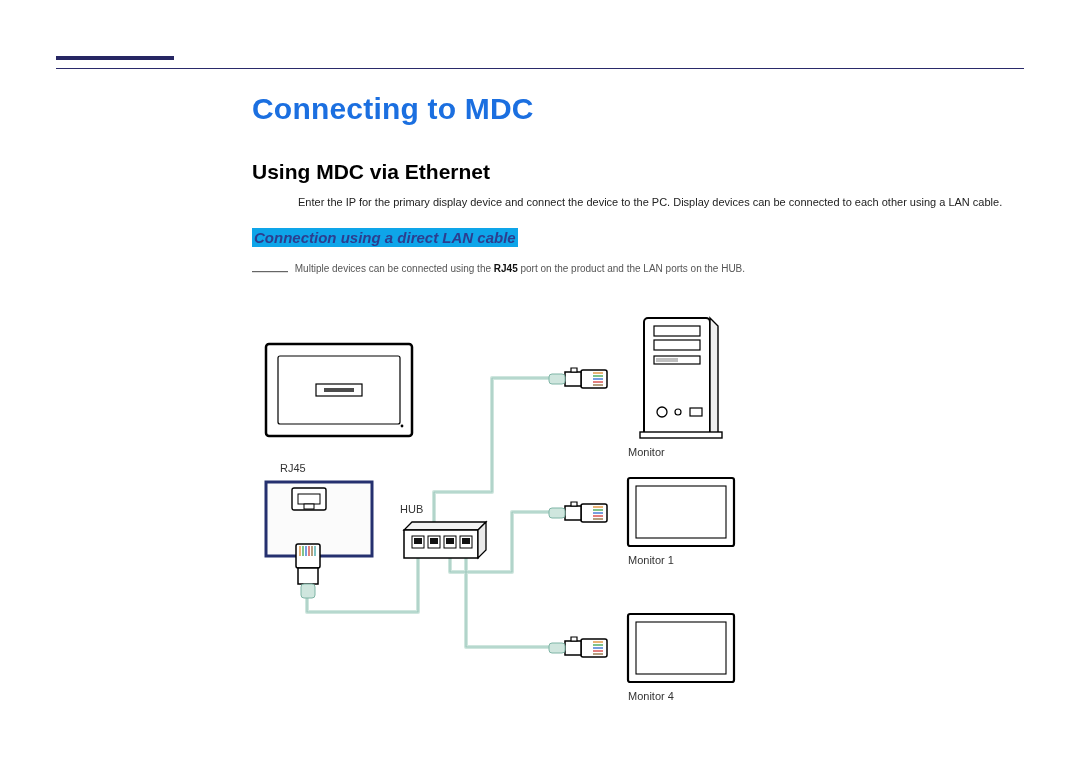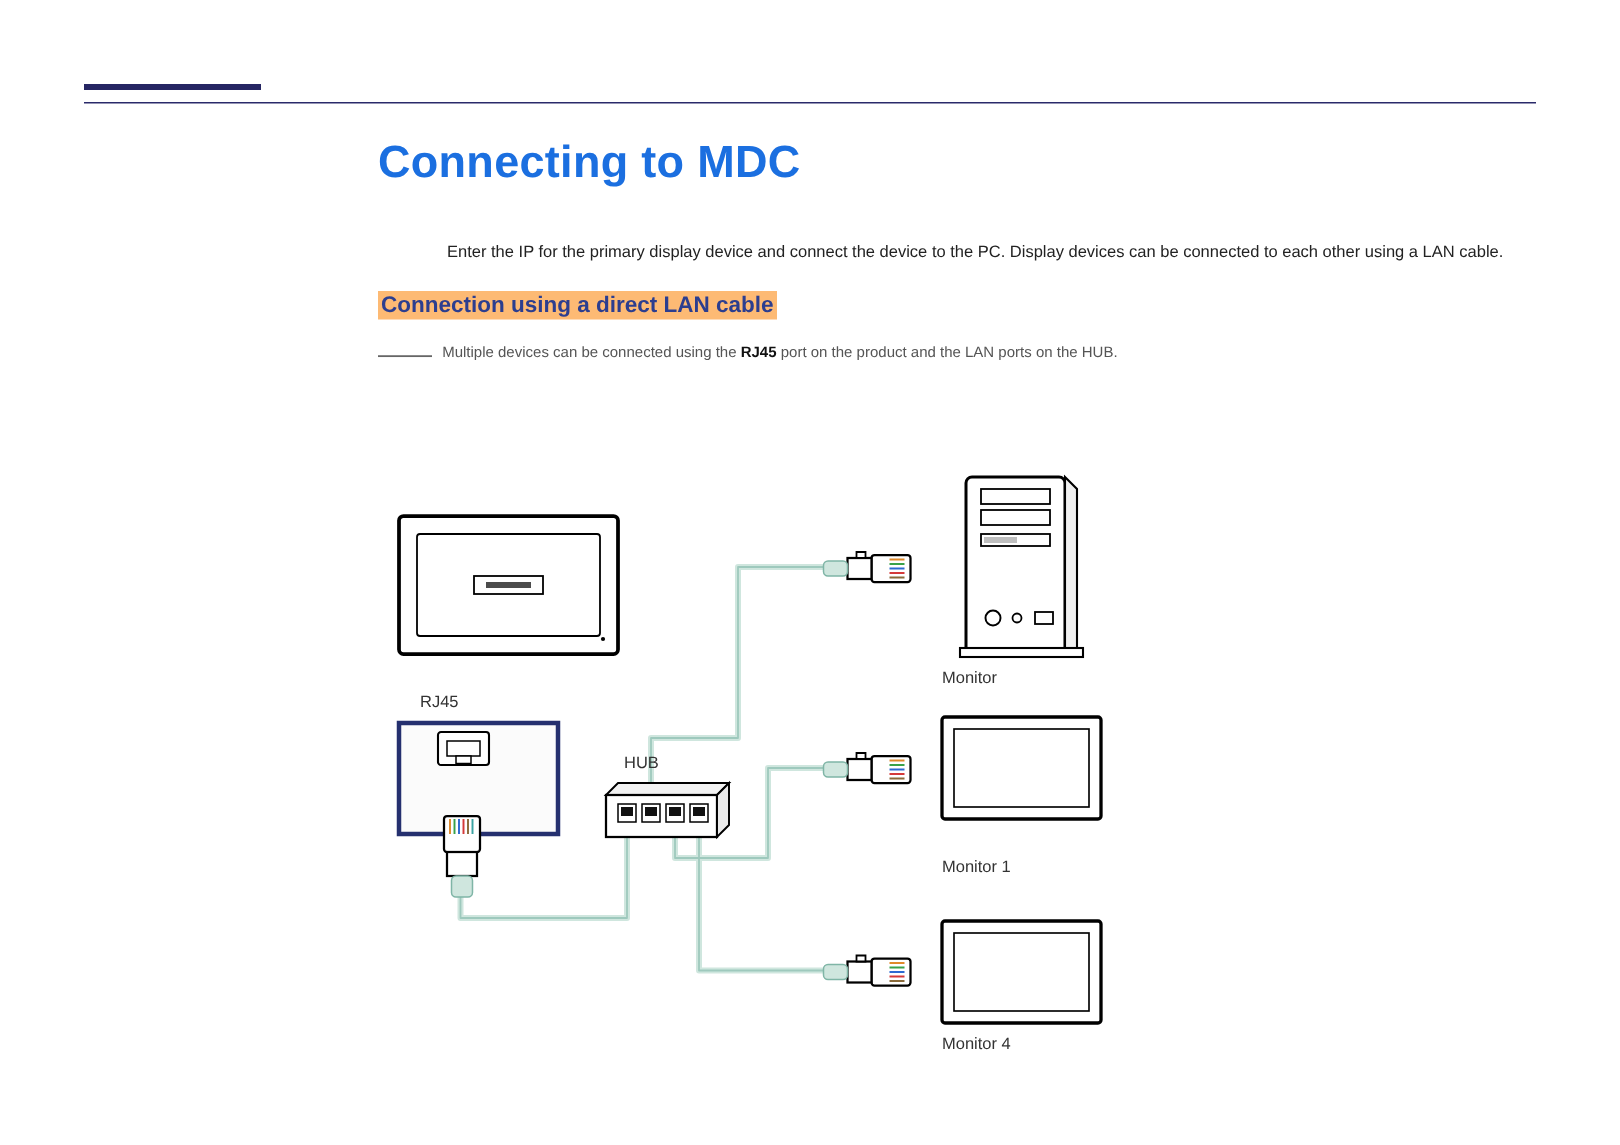"Using MDC via Ethernet" h2.h2 { html: none -> <h2>Using MDC via Ethernet</h2> }
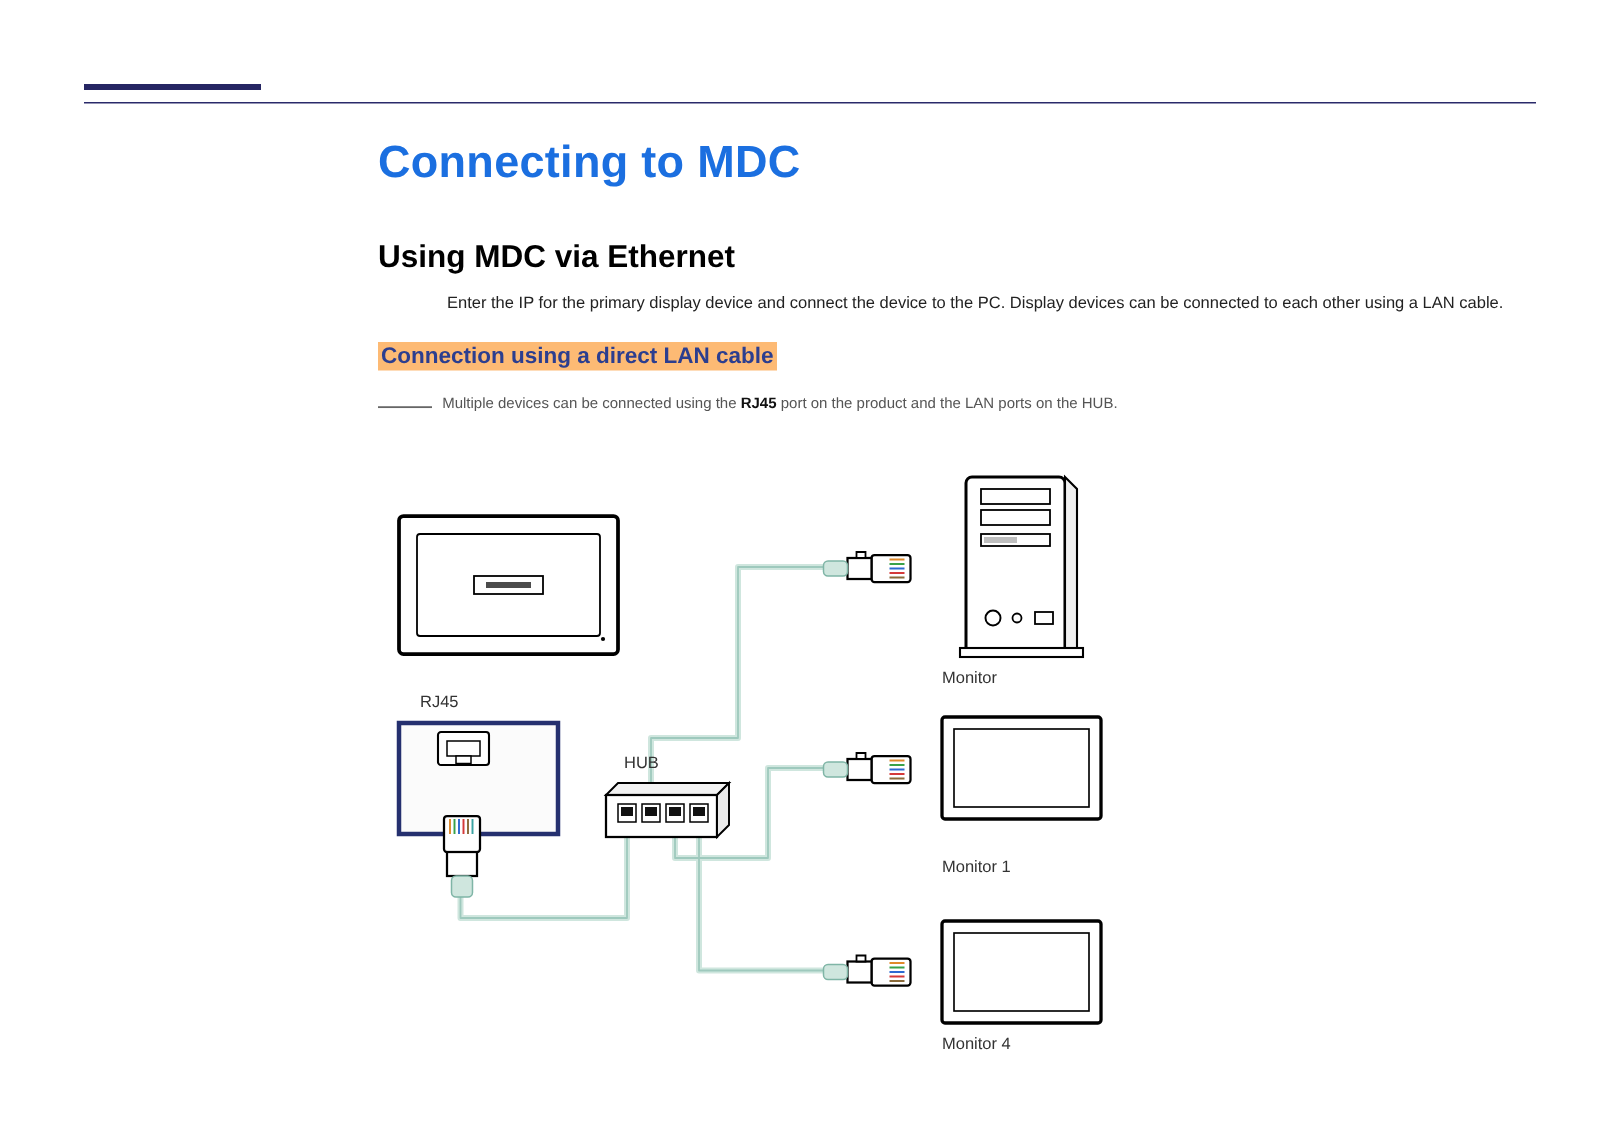"Connection using a direct LAN" .hl { background: #fdba74 -> #0ea5e9; font-style: none -> italic }
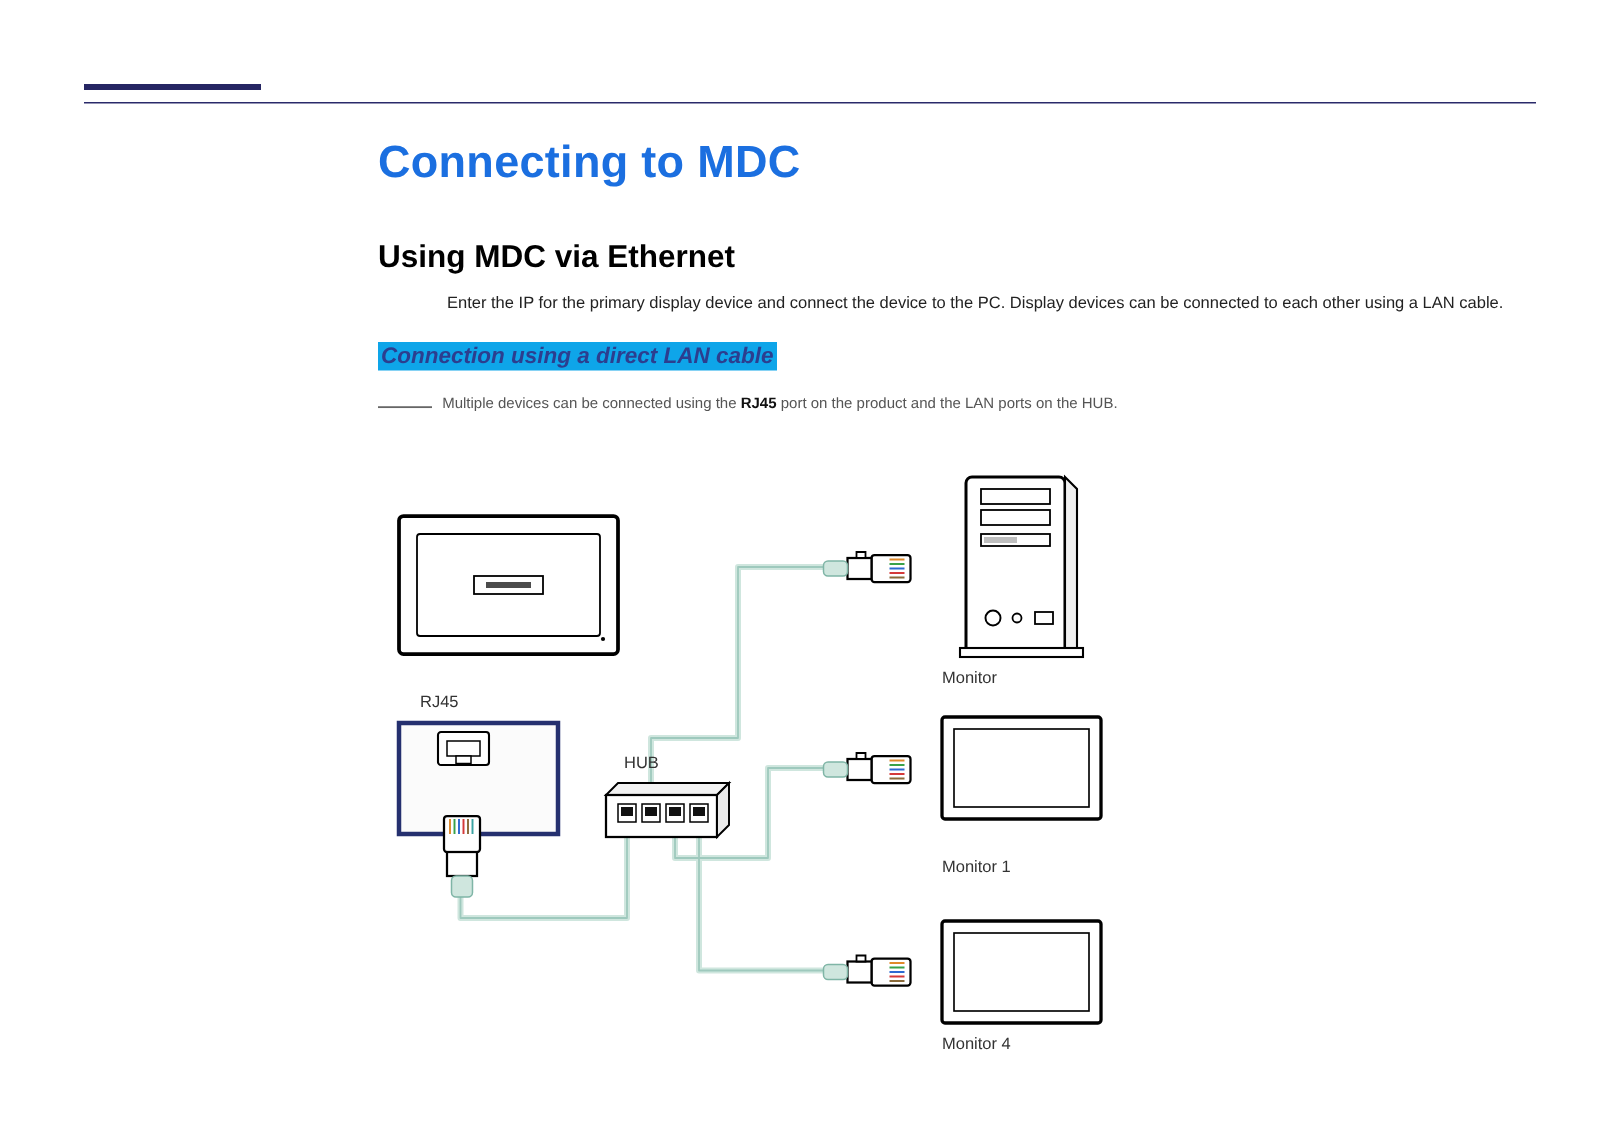"HUB" div.lbl { left: 164px -> 148px }
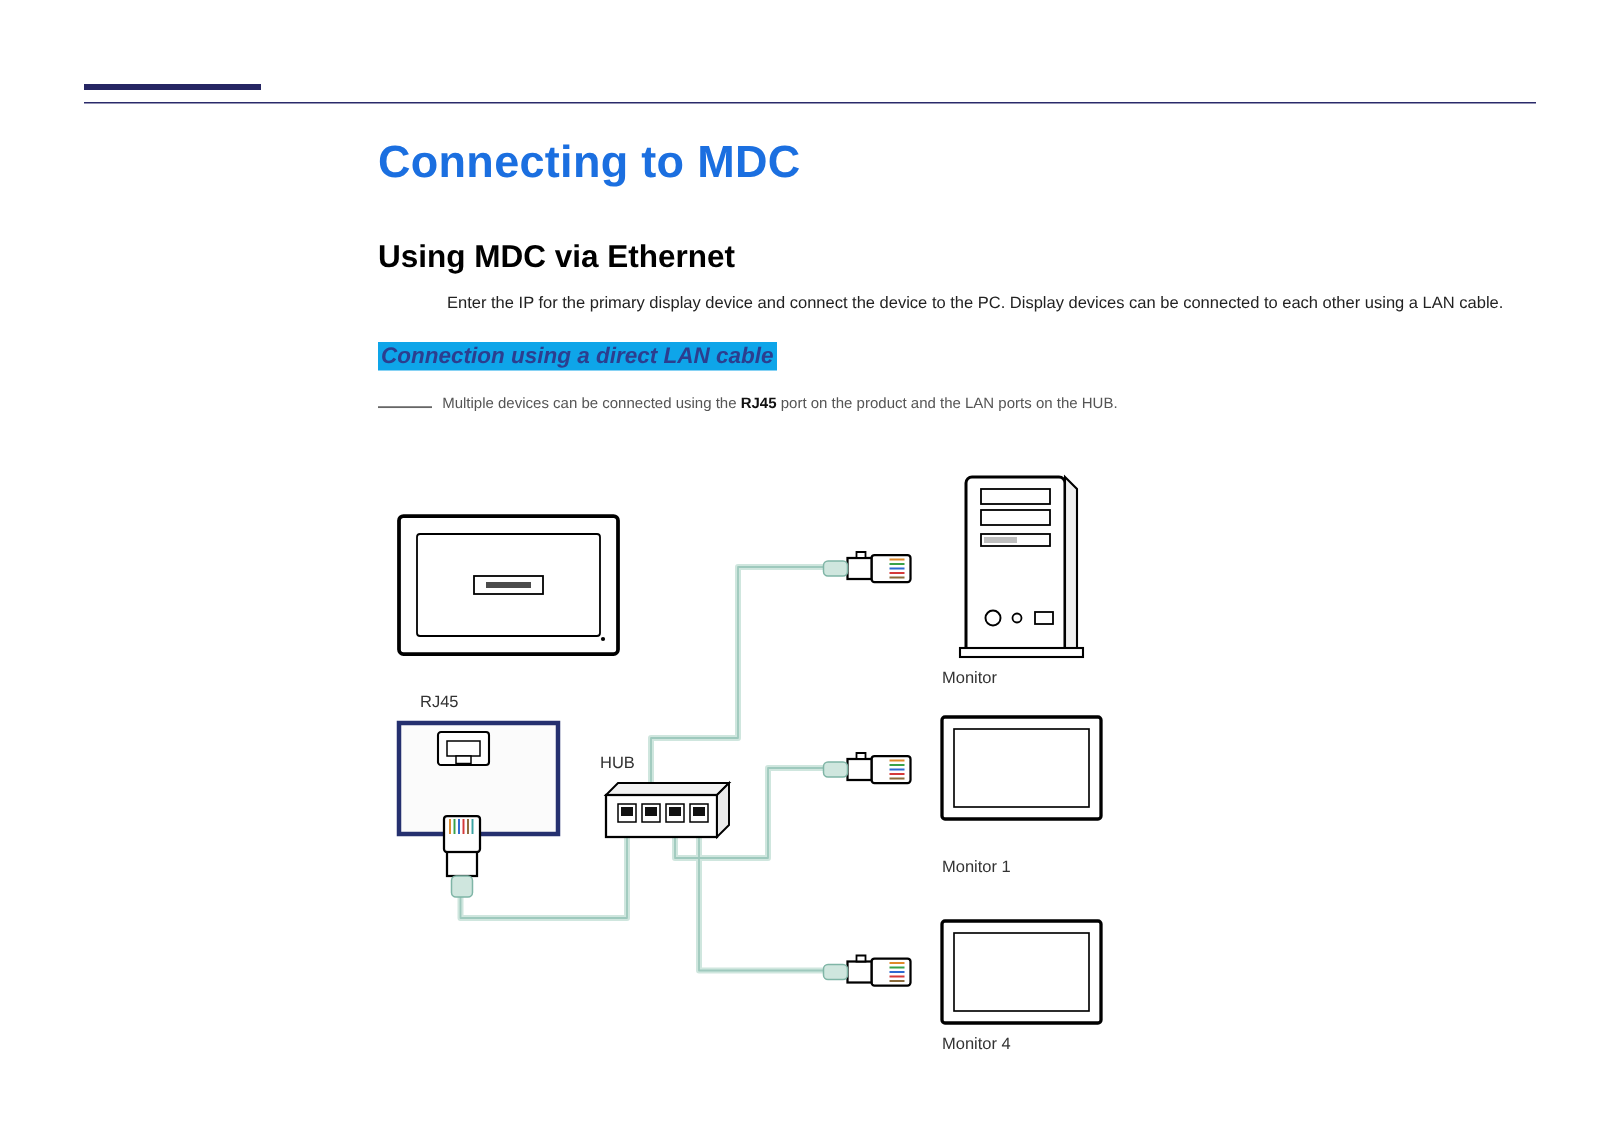"Monitor 1" div.lbl { top: 260px -> 242px }
